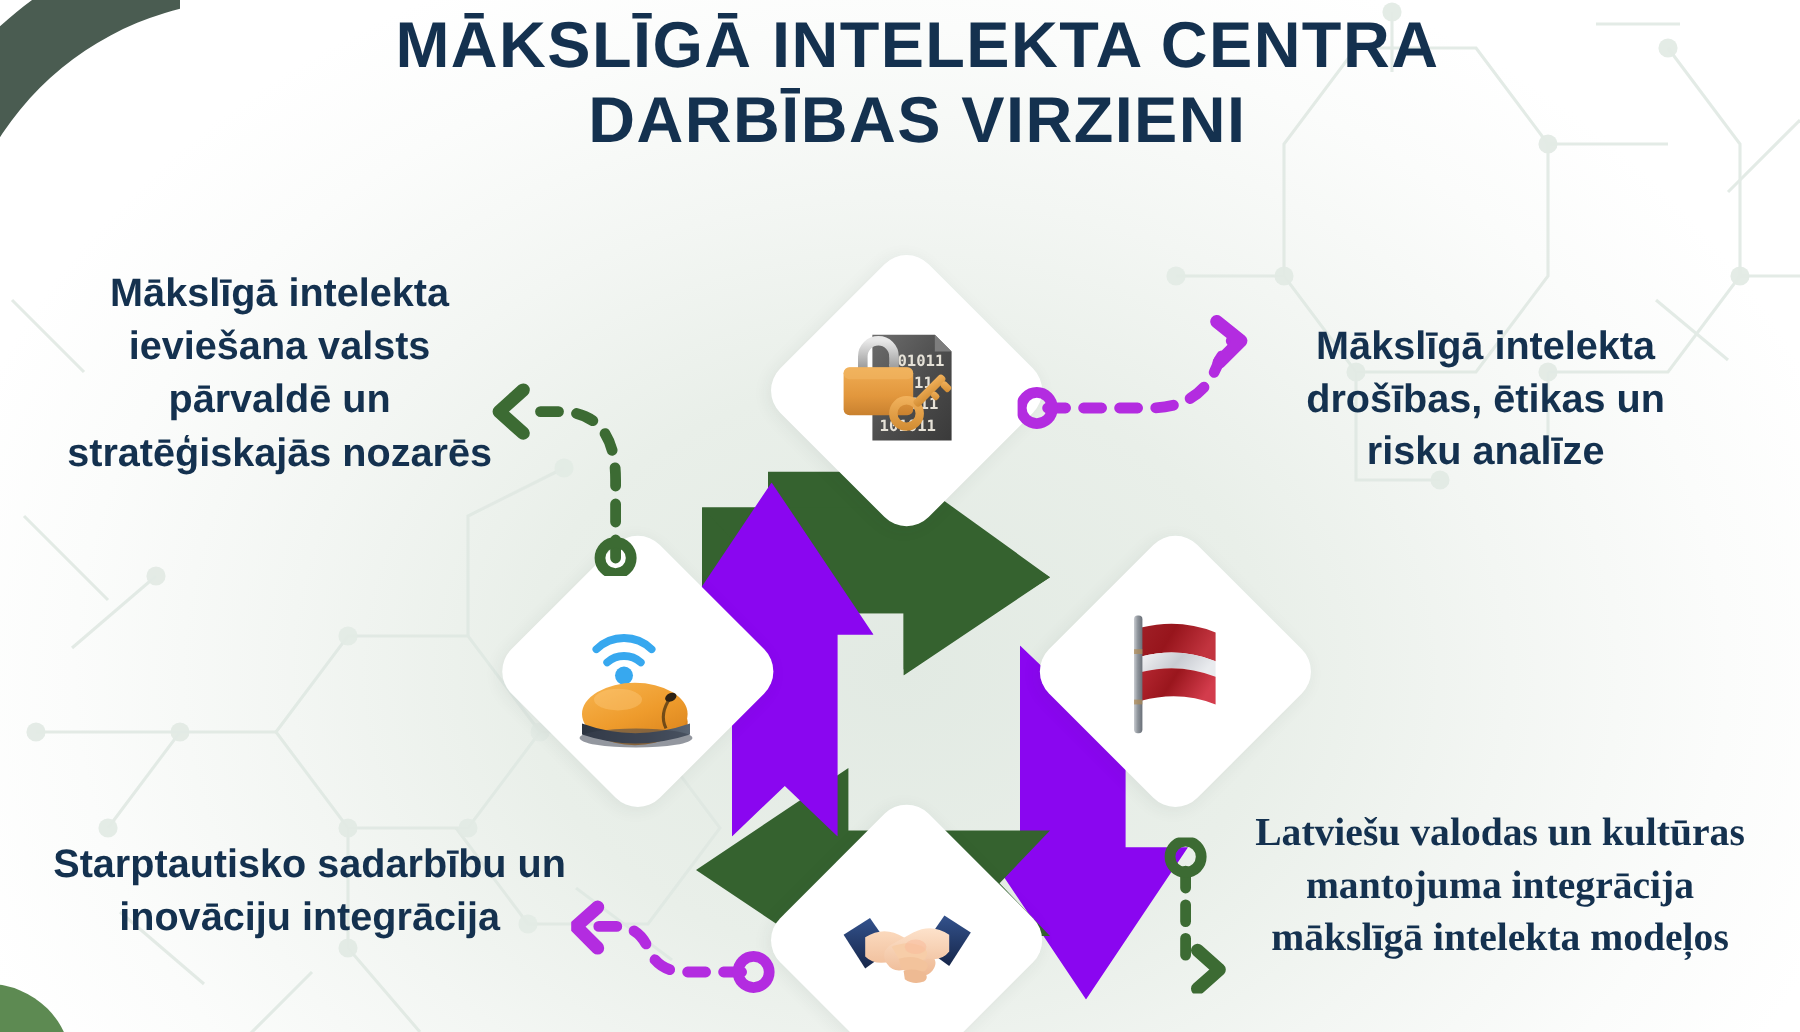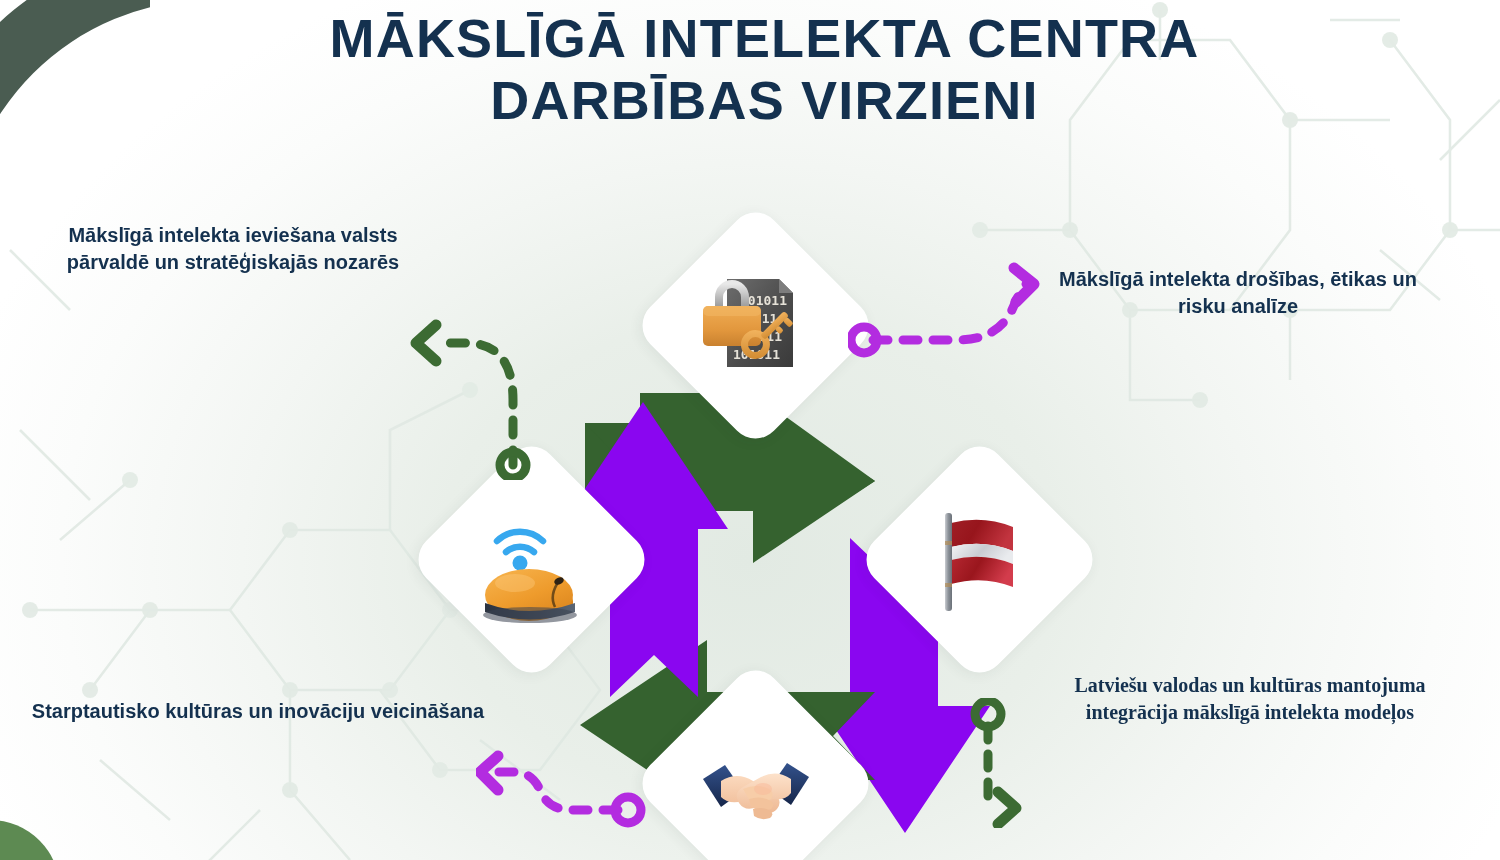"Mākslīgā intelekta ieviešana valsts" .side-text { font-size: 20px -> 33px }
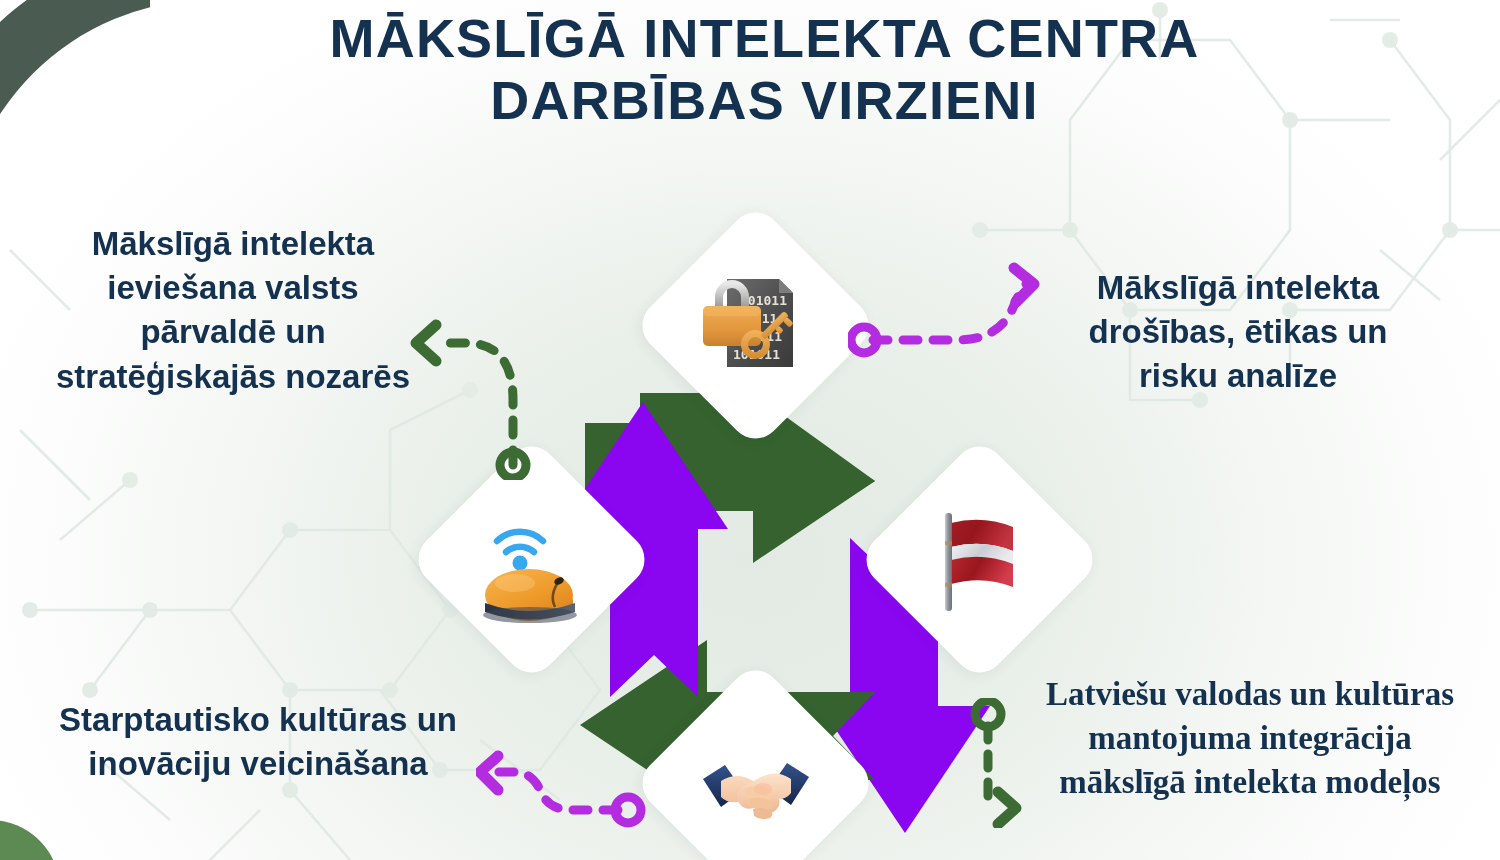"Starptautisko kultūras un inovāciju" div.side-text { text: kultūras un inovāciju veicināšana -> sadarbību un inovāciju integrācija }
